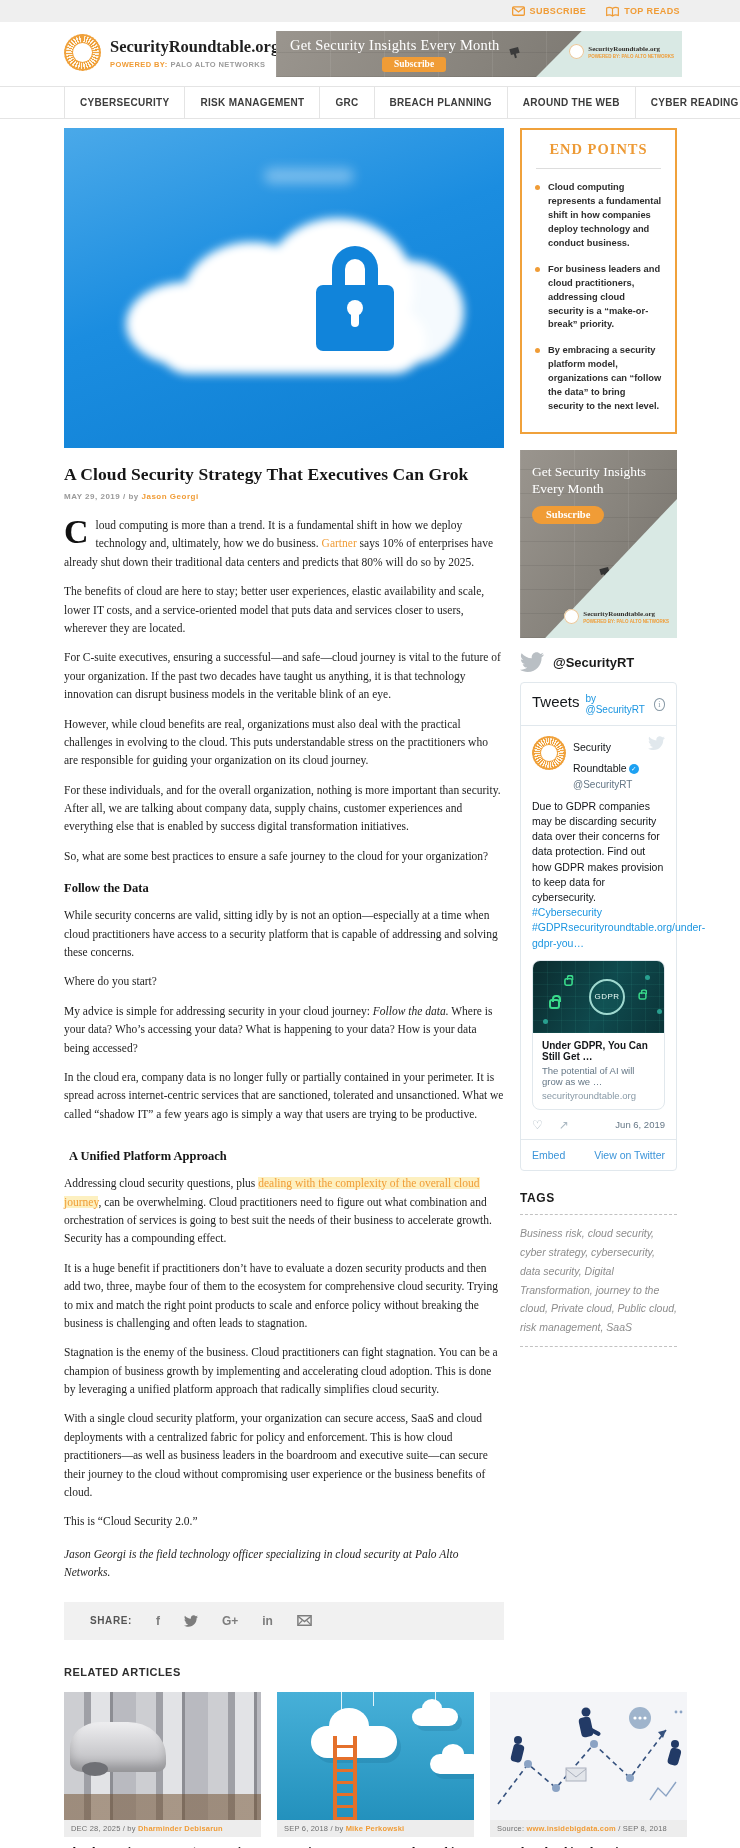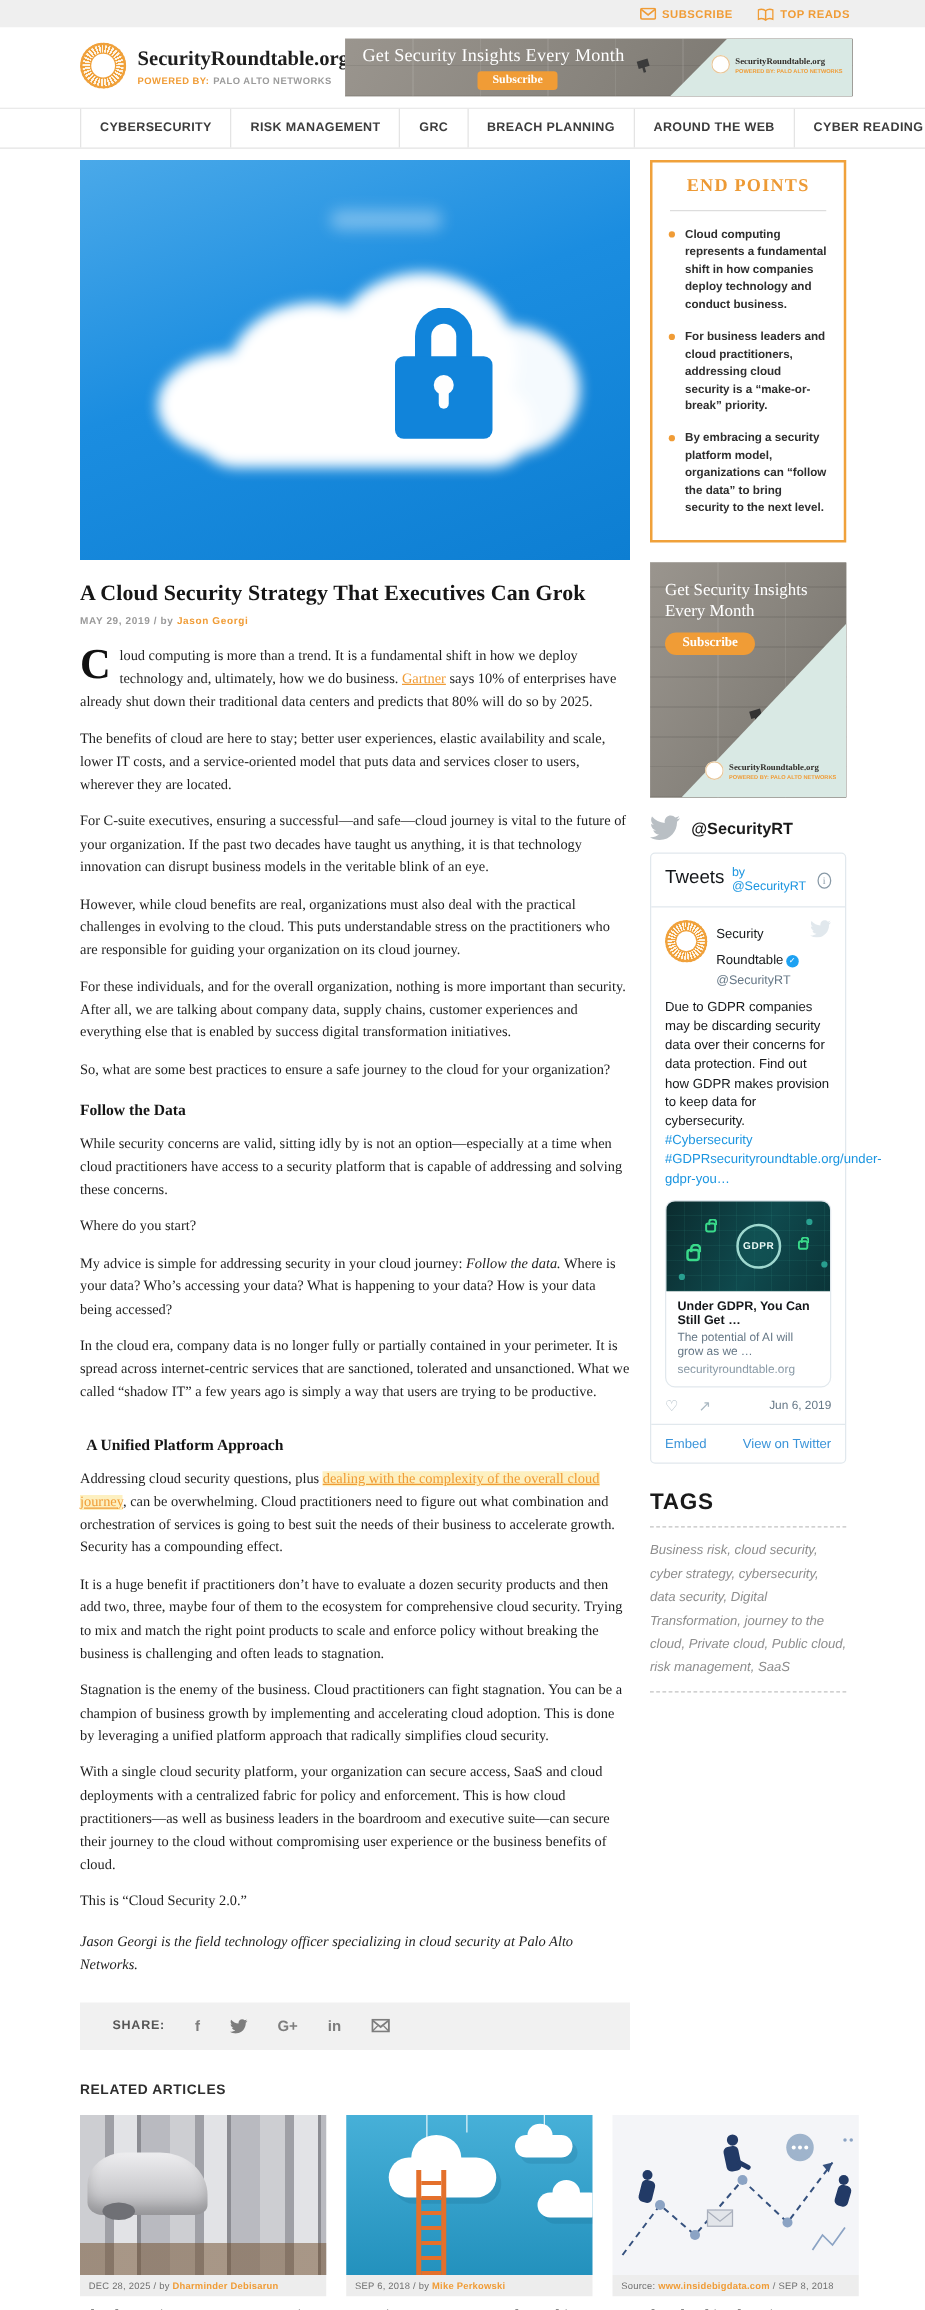"Gartner" .article .link { text-decoration: underline -> none }
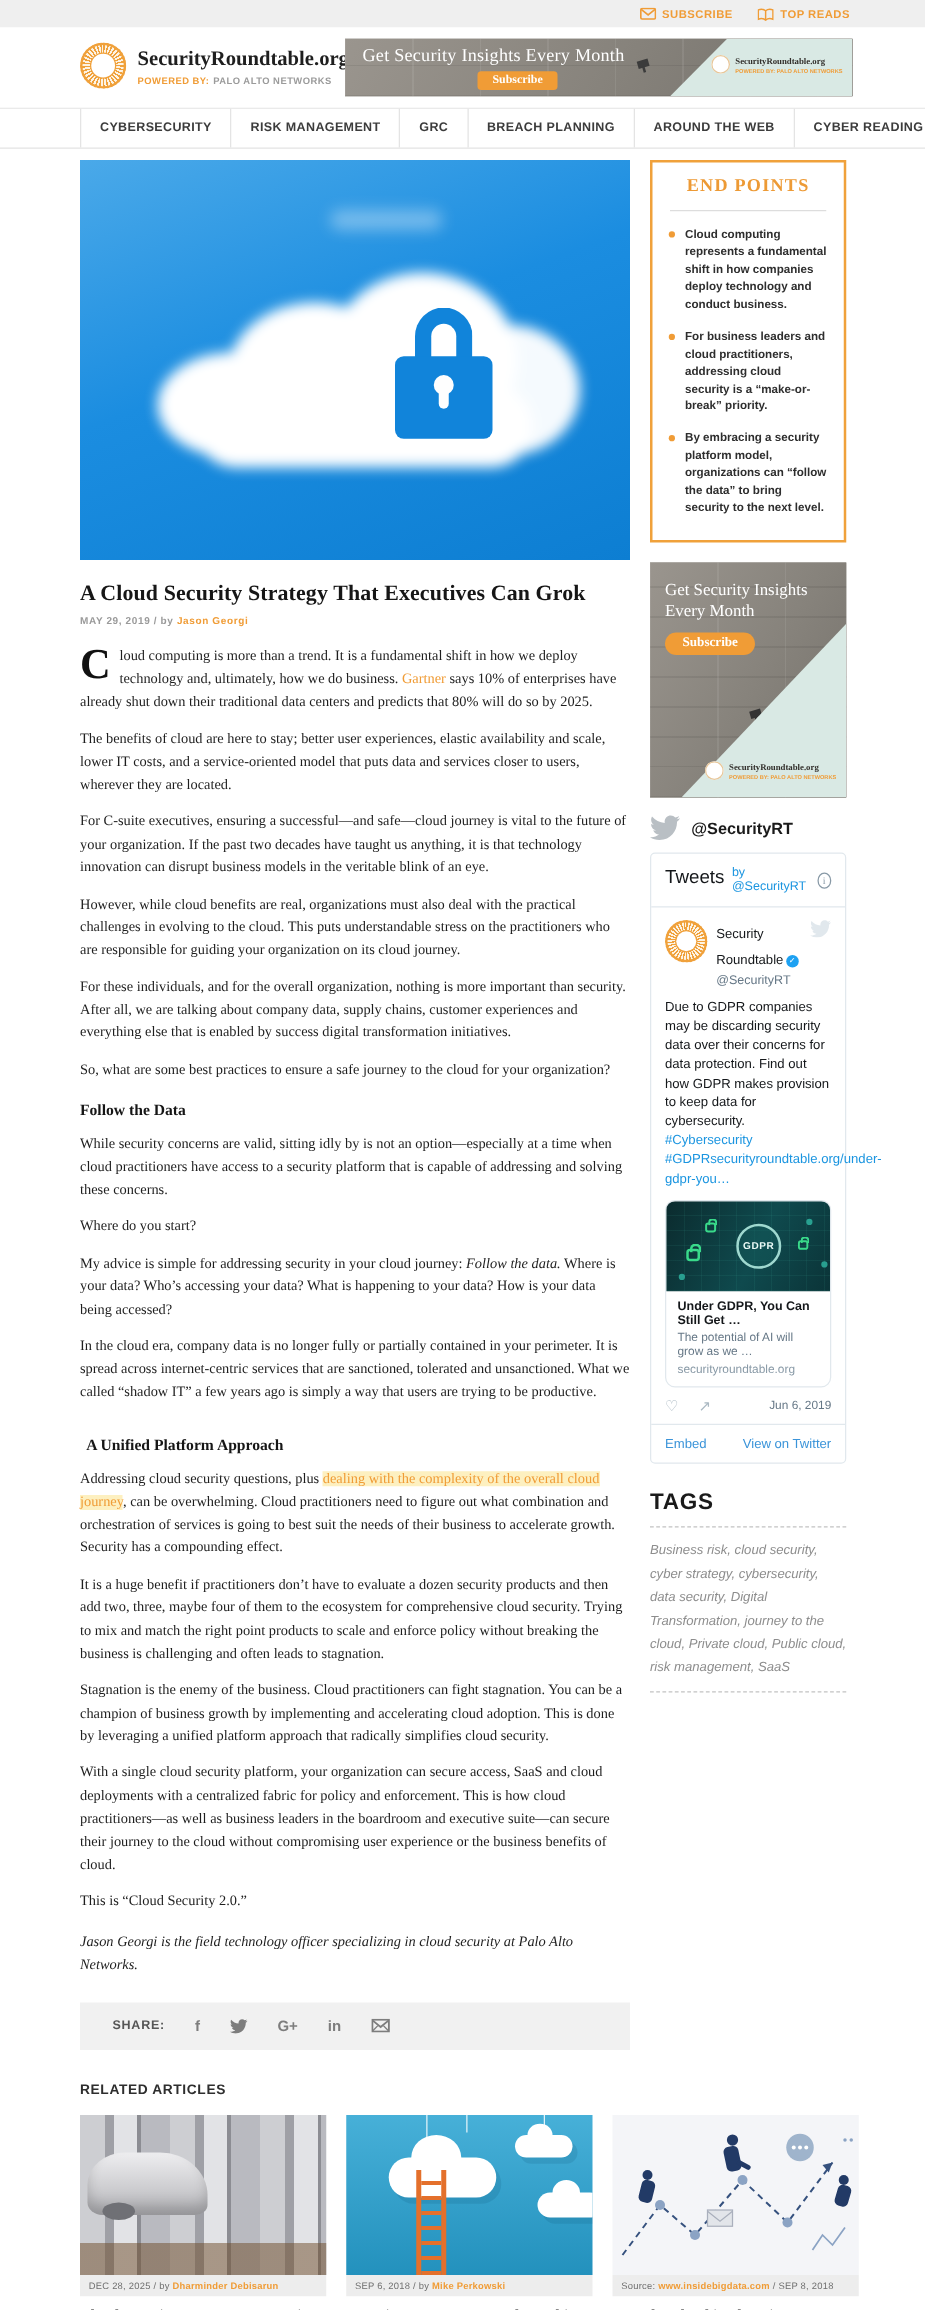"GDPR" .gdpr-circle { font-weight: 700 -> 400 }
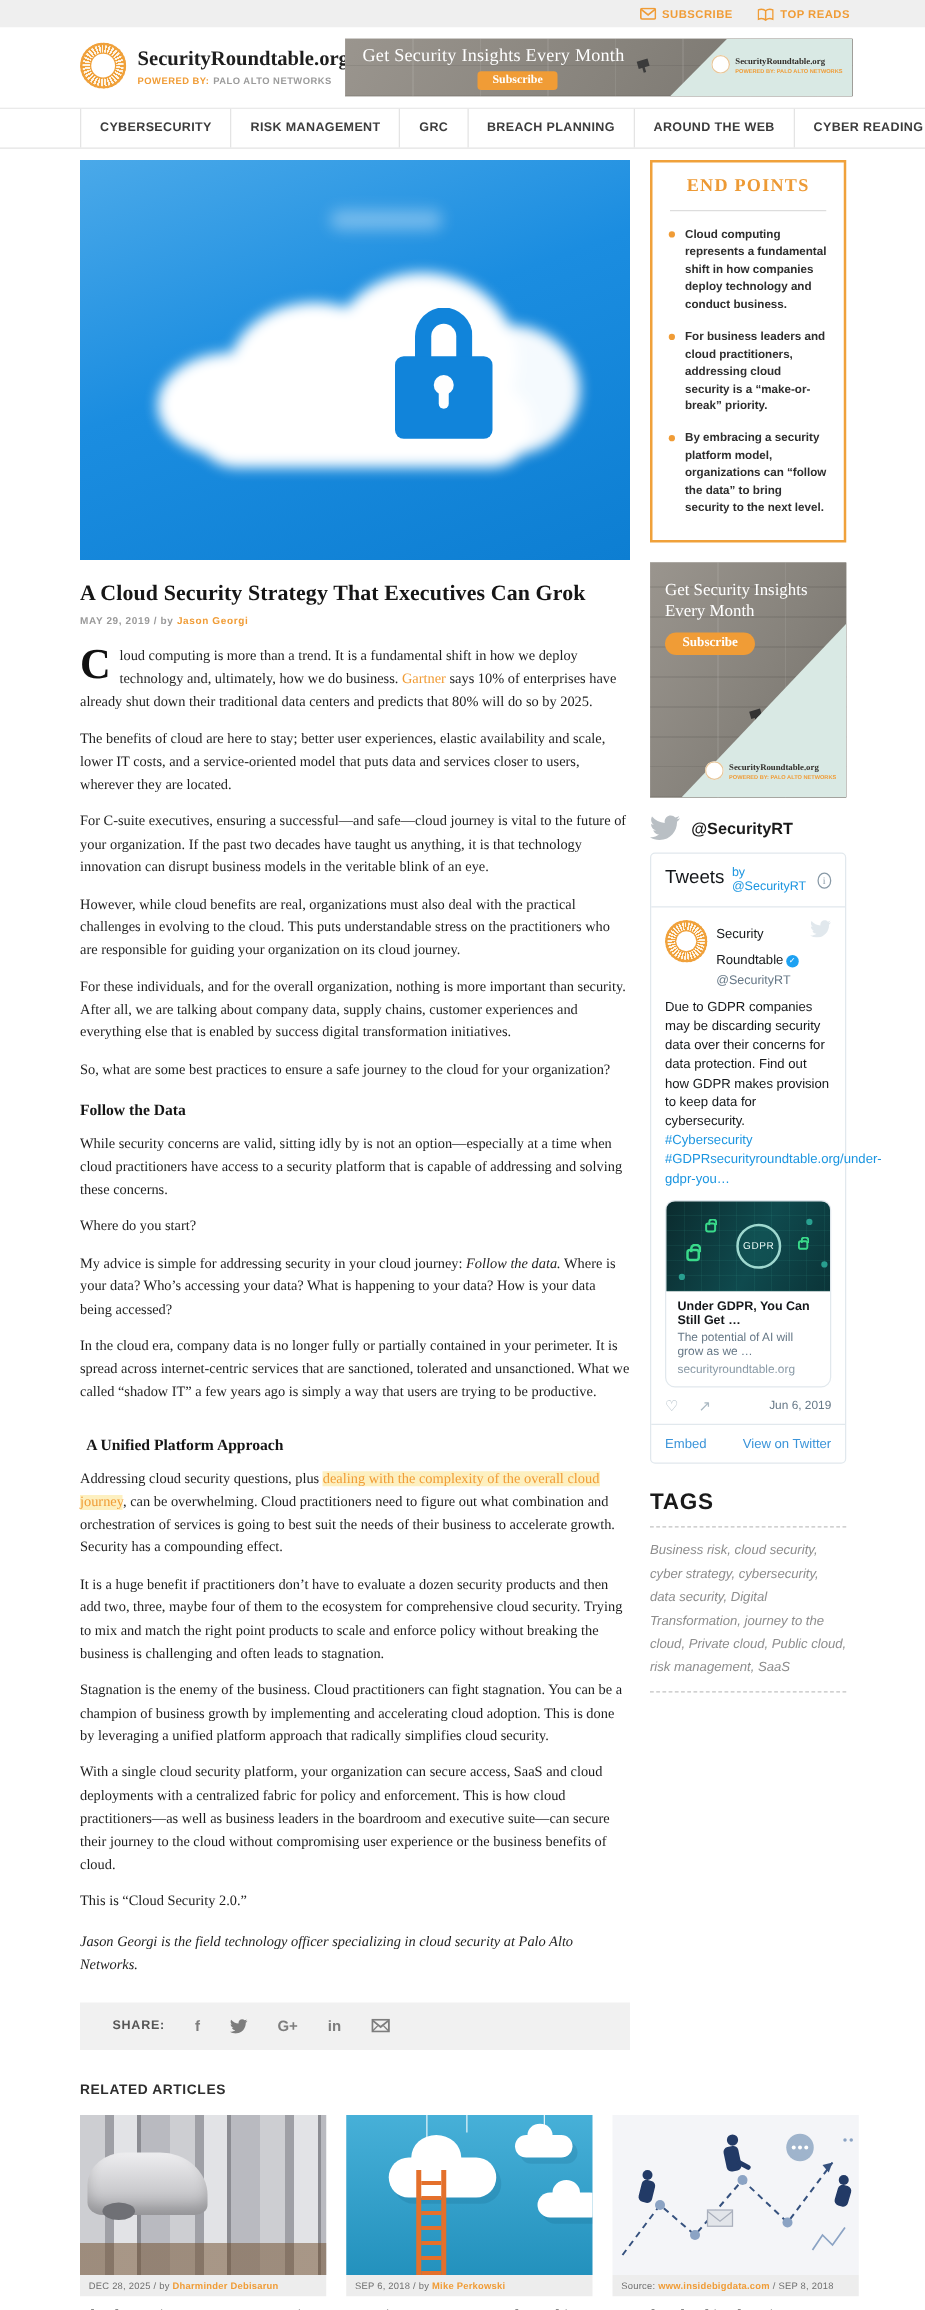"TAGS" .tags-title { font-size: 18px -> 12px }
